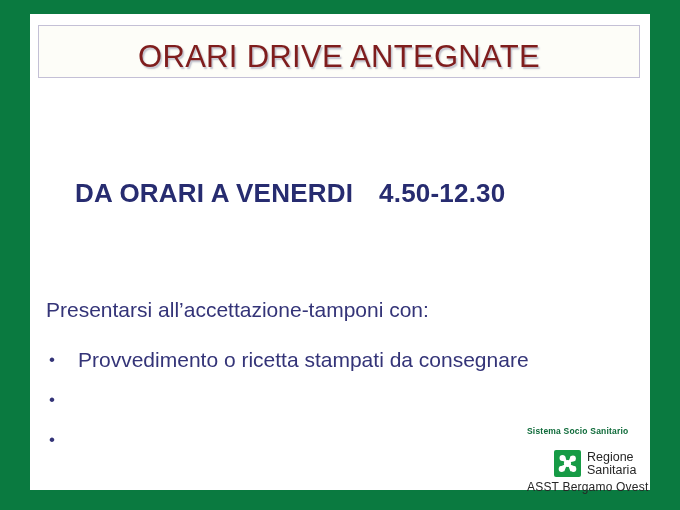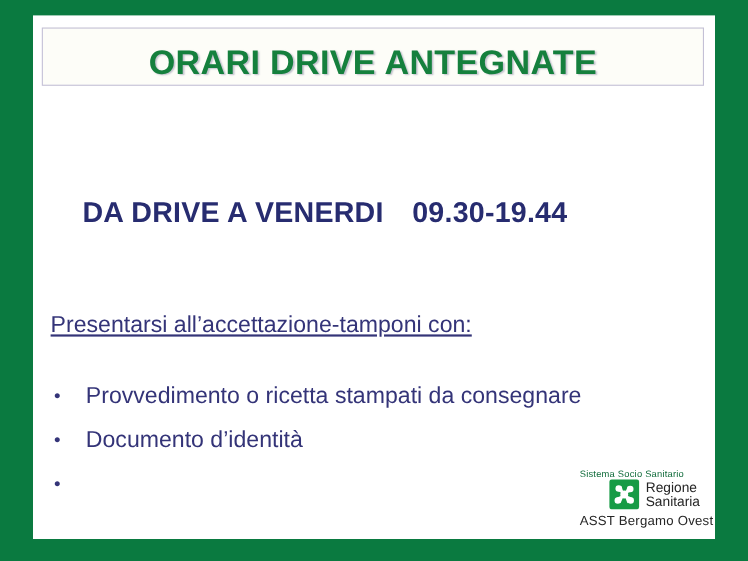"ORARI DRIVE ANTEGNATE" .title-text { color: #15803d -> #7f1d1d; font-weight: bold -> normal }
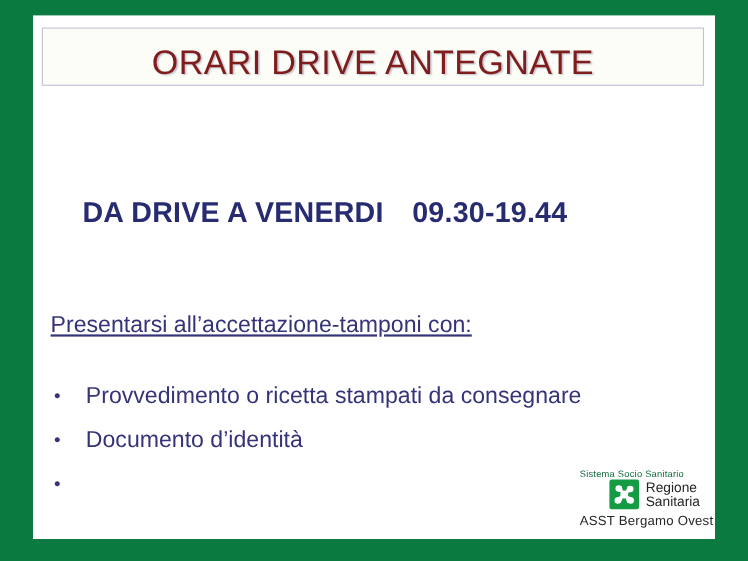"DA DRIVE A VENERDI" span { text: DRIVE -> ORARI }
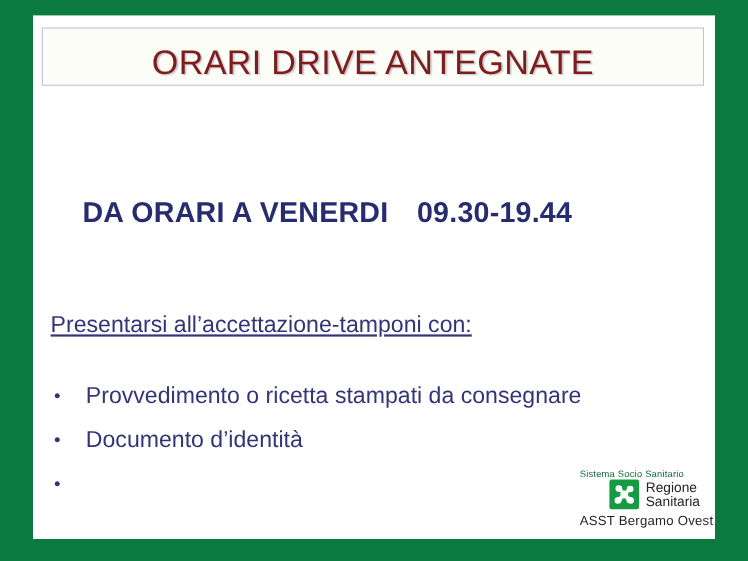"09.30-19.44" span.hours { text: 09.30-19.44 -> 4.50-12.30 }
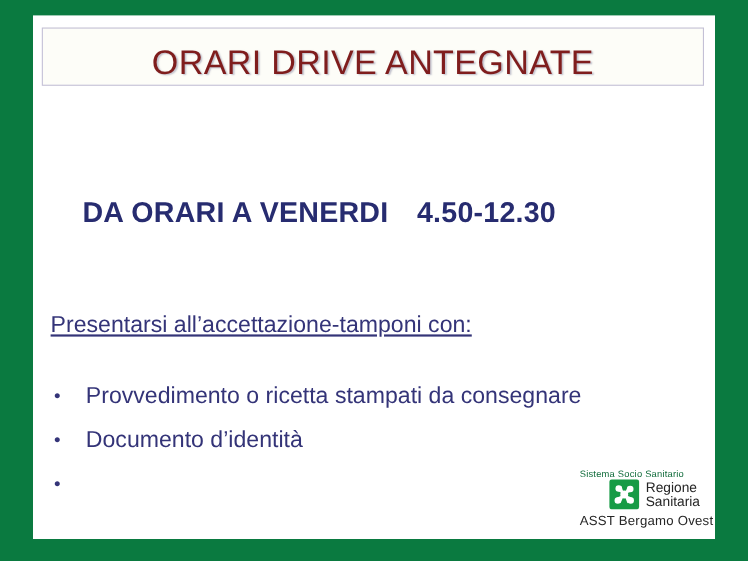"Presentarsi all’accettazione-tamponi" .intro { text-decoration: underline -> none; top: 270px -> 284px }
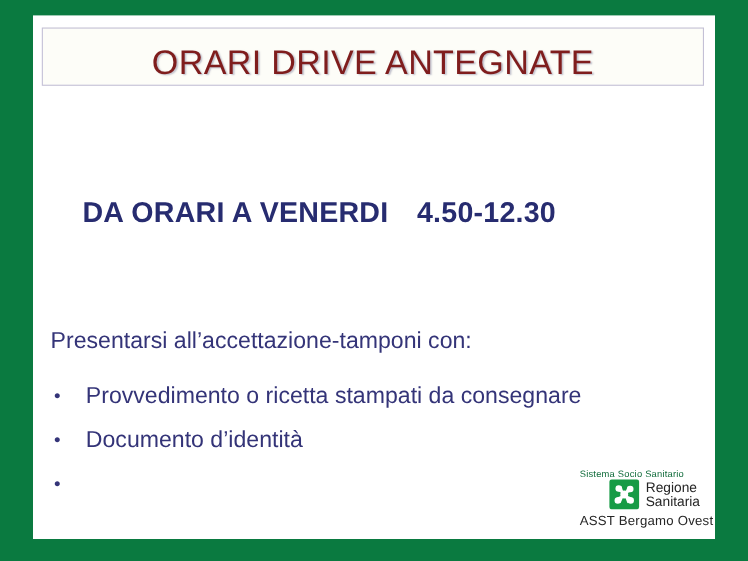"Documento d’identità" span { html: <span>Documento d’identità</span> -> none }
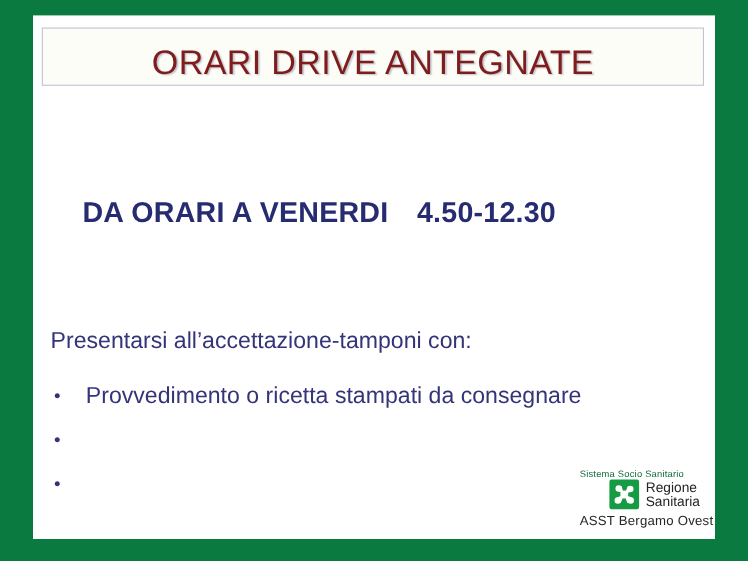"Sistema Socio Sanitario" .logo-top { font-weight: normal -> bold; margin-bottom: 0 -> 14px }
